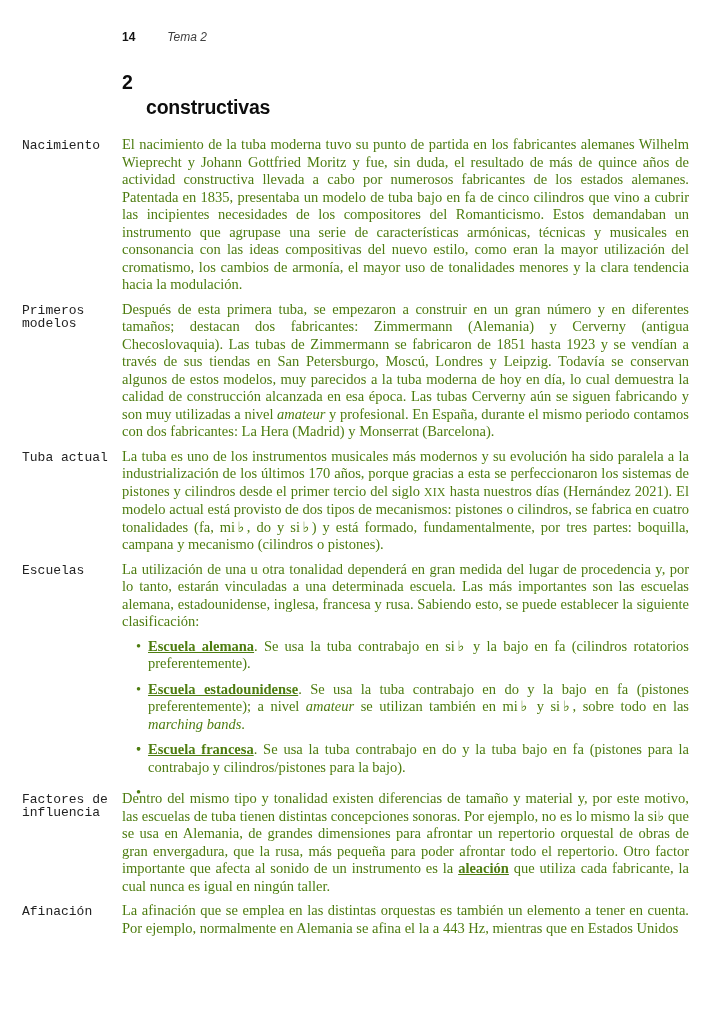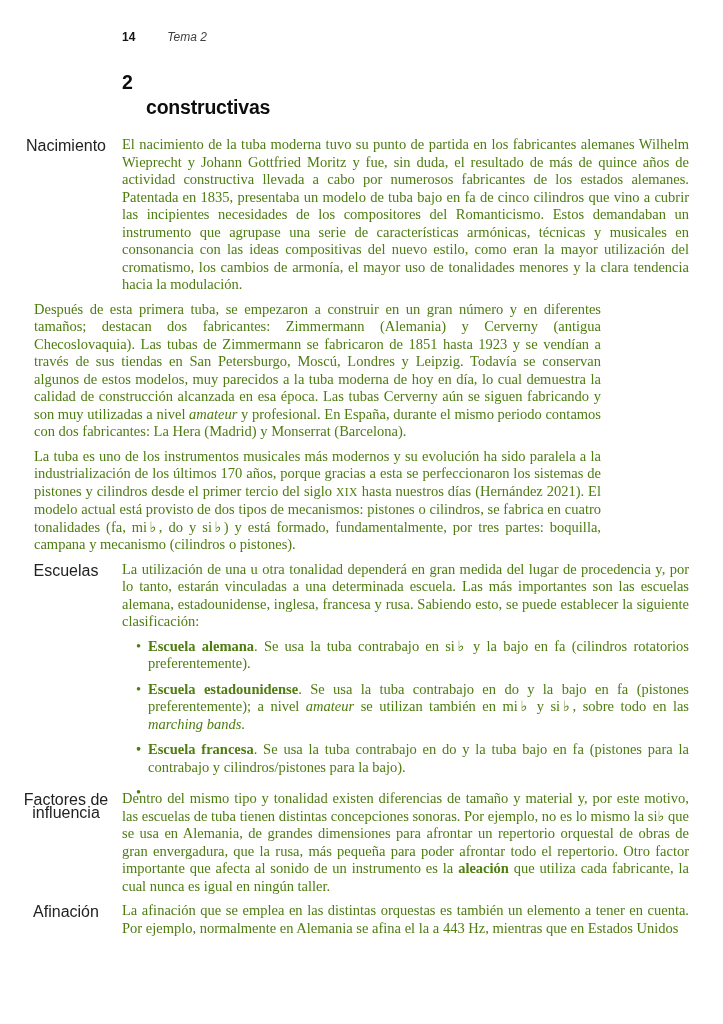"Nacimiento" .plabel { font-family: Liberation Sans, sans-serif -> Liberation Mono, monospace; font-size: 16px -> 13px; text-align: center -> left }
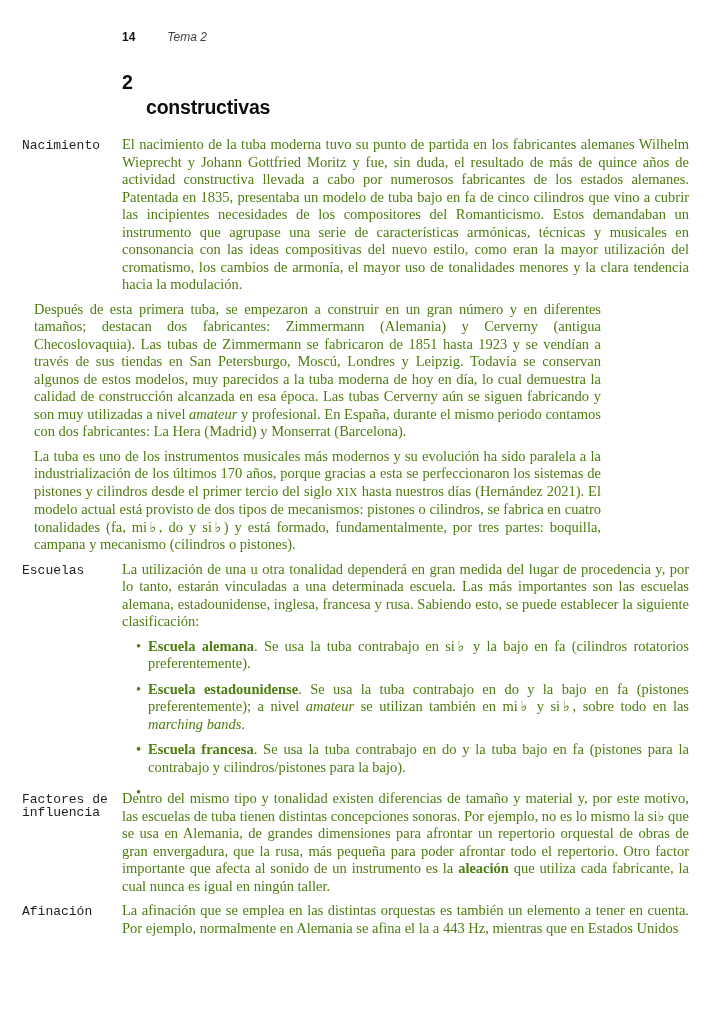"Primeros modelos" div.plabel { html: none -> <div>Primeros modelos</div> }
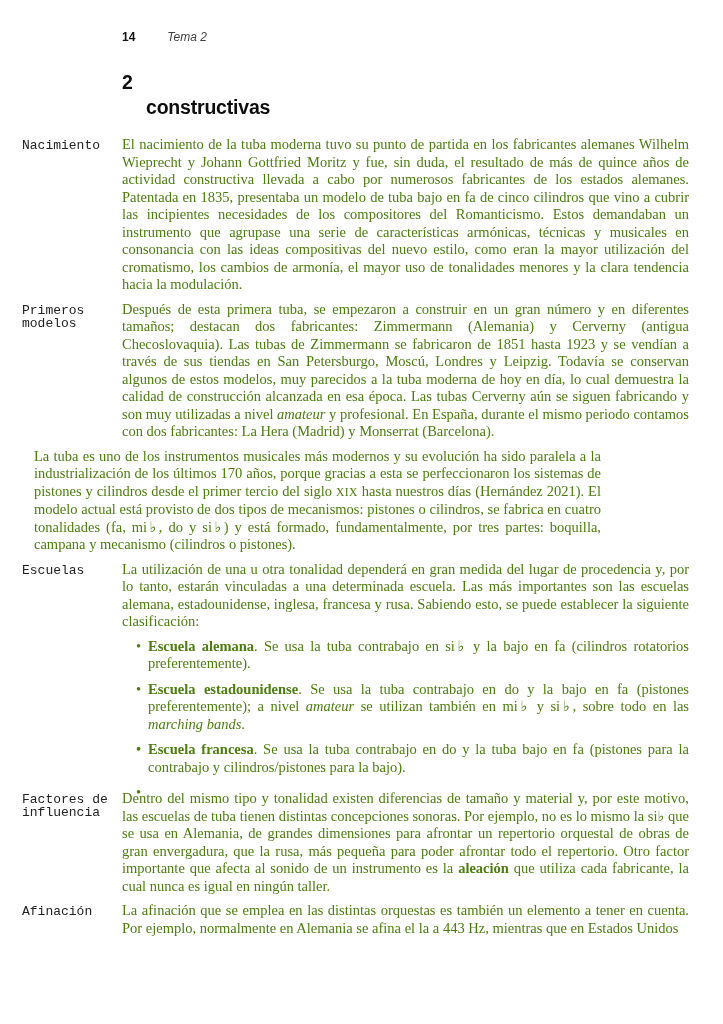"Tuba actual" div.plabel { html: none -> <div>Tuba actual</div> }
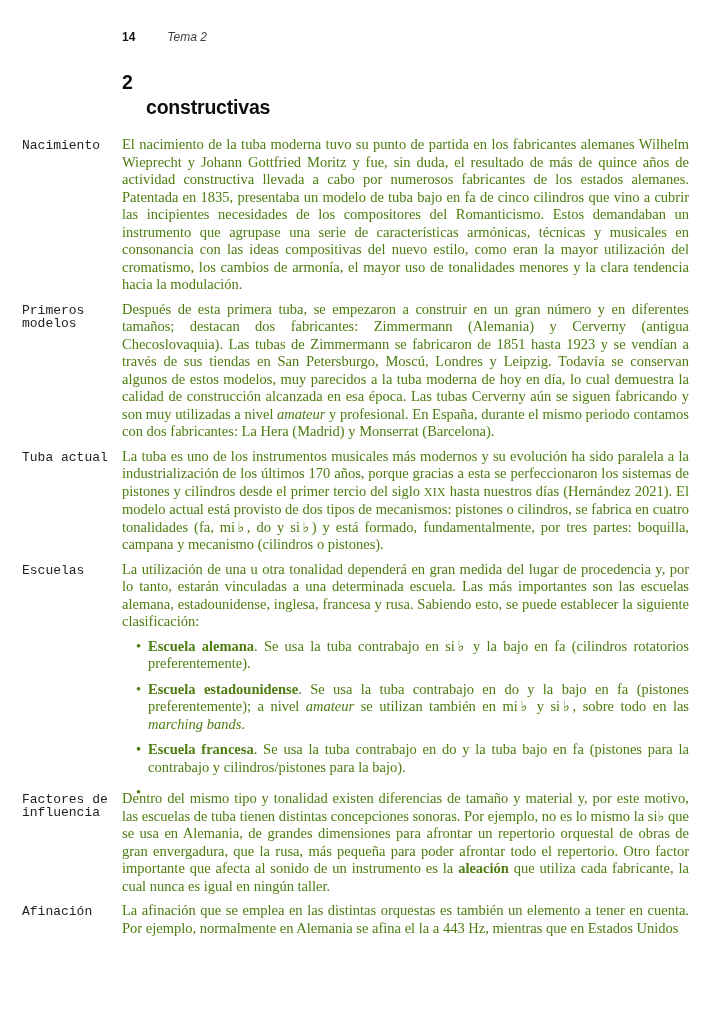"Escuela alemana" .b { text-decoration: none -> underline }
